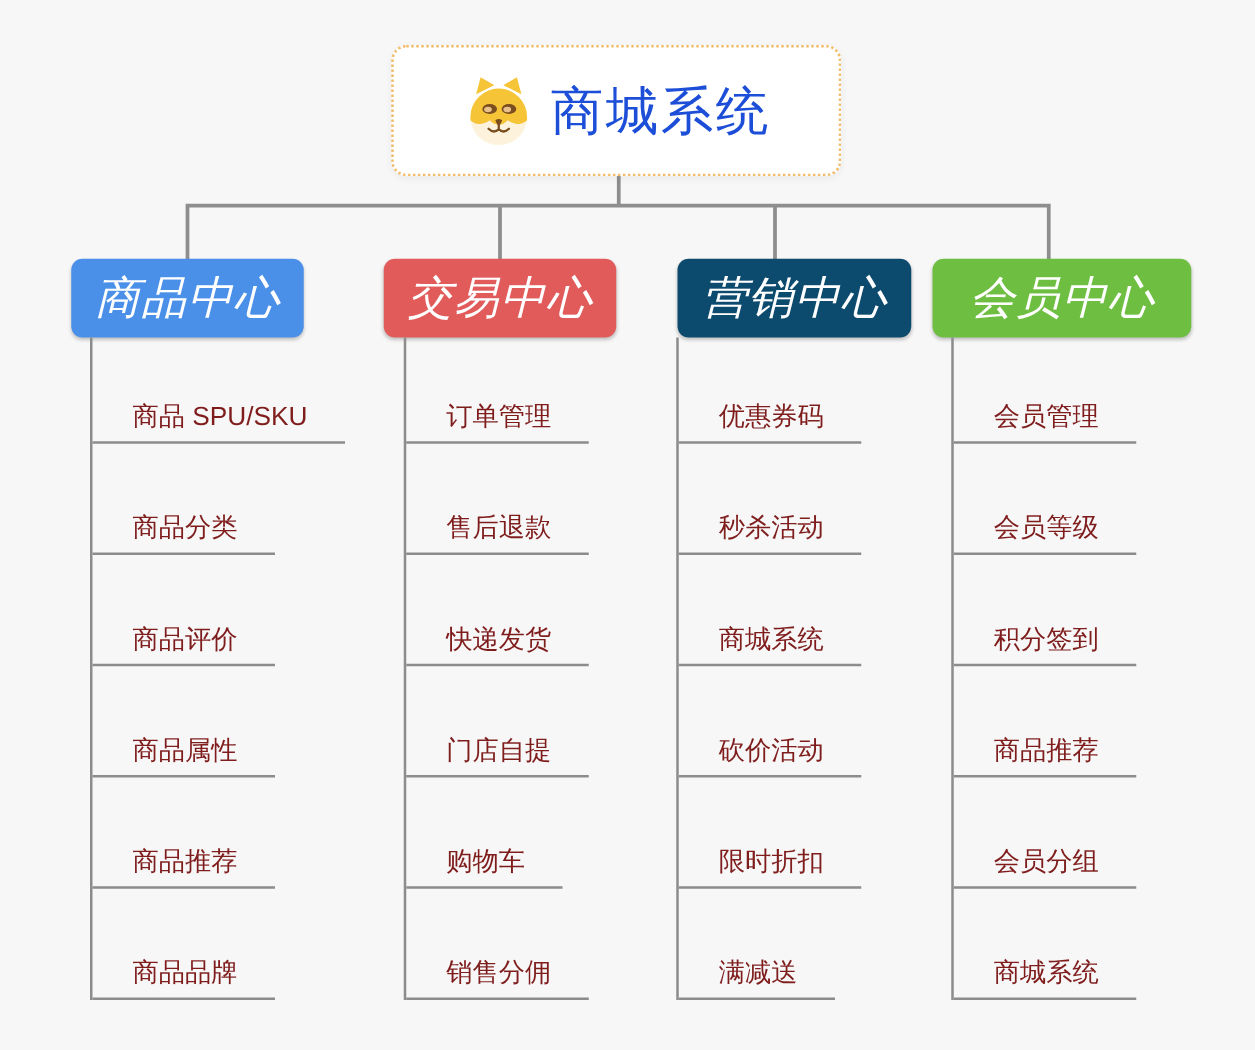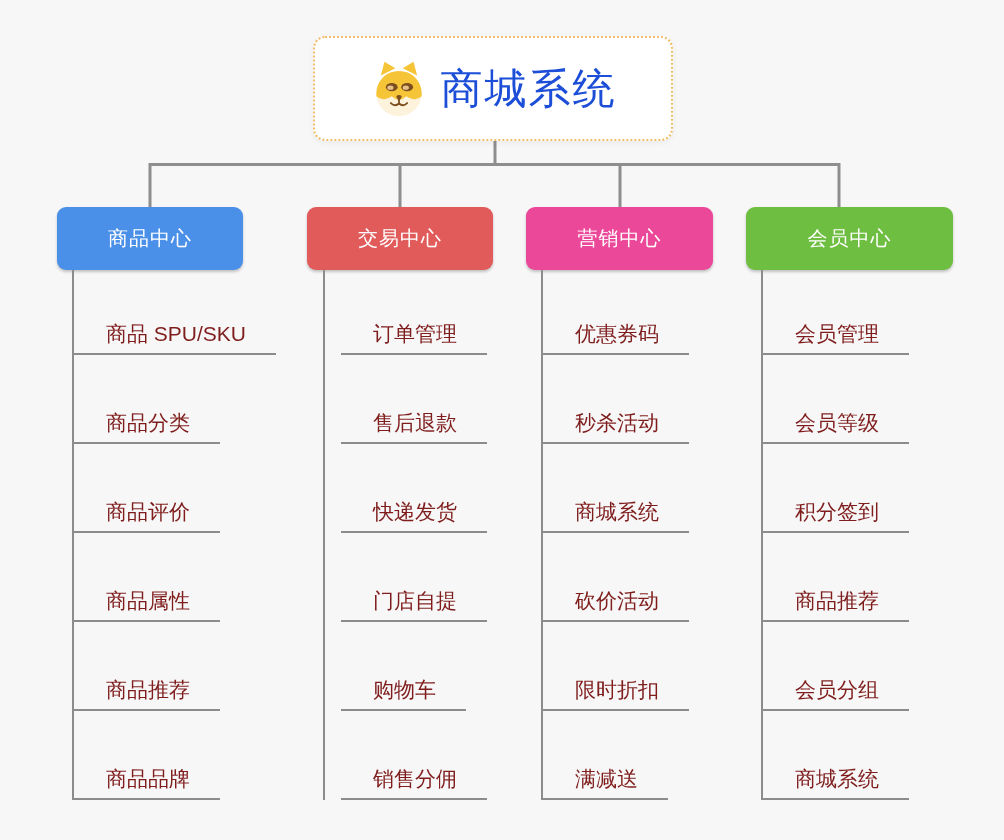"商品中心" .branch span { font-size: 20px -> 36px; font-style: none -> italic }
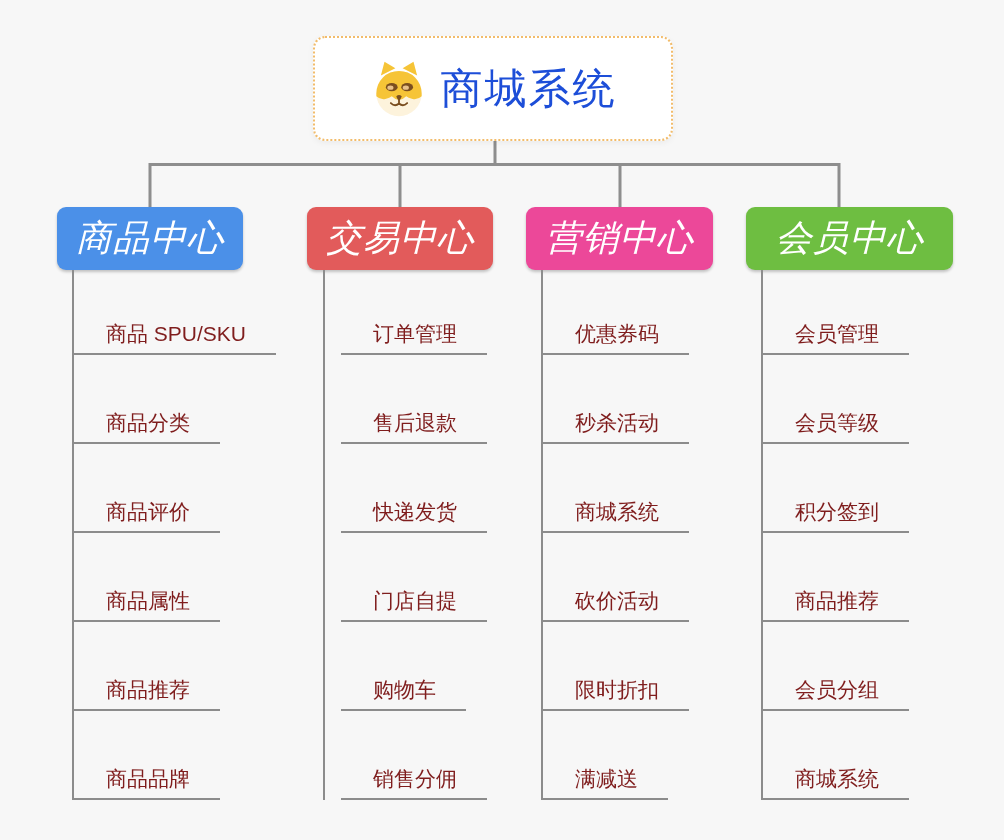"营销中心" div.branch { background: #ec4899 -> #0c4a6e; margin-left: none -> 16px }
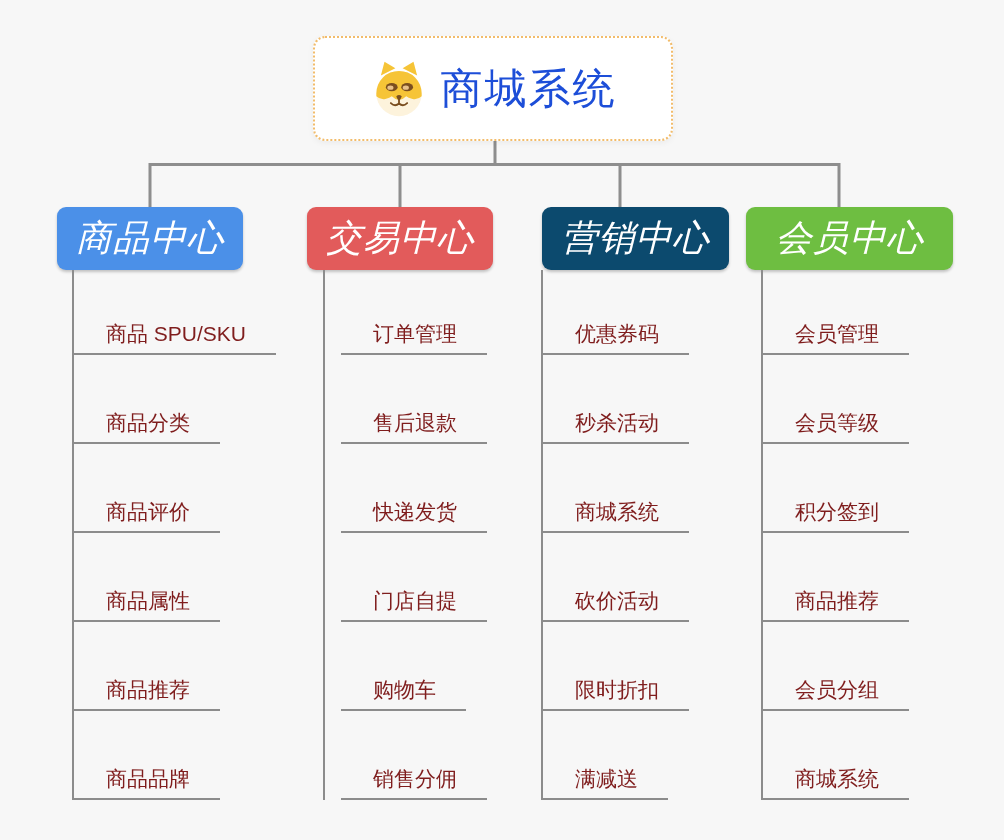"订单管理" .c1 { padding-left: 16px -> none }
